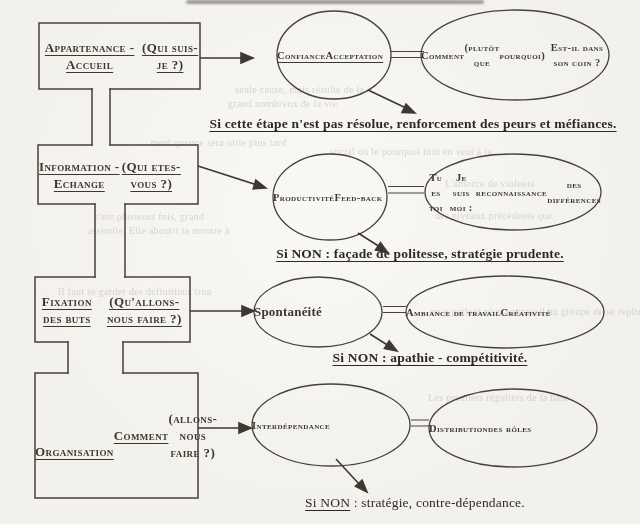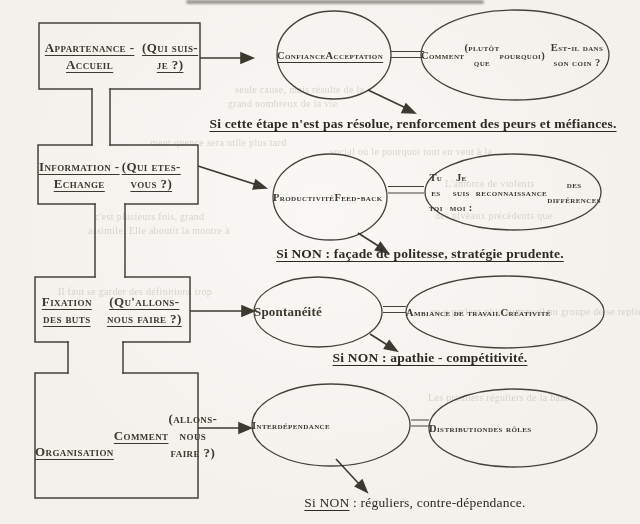": réguliers, contre-dépendance." span { text: réguliers -> stratégie }
